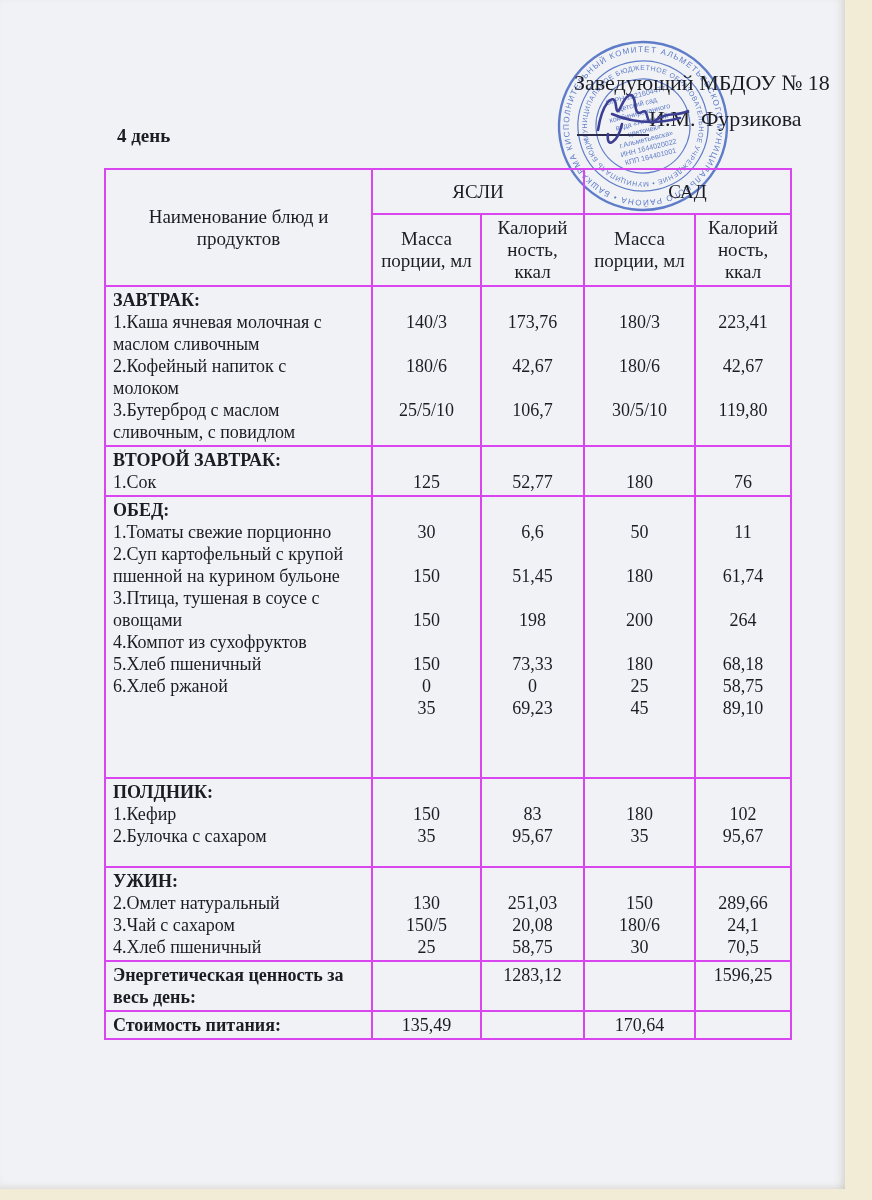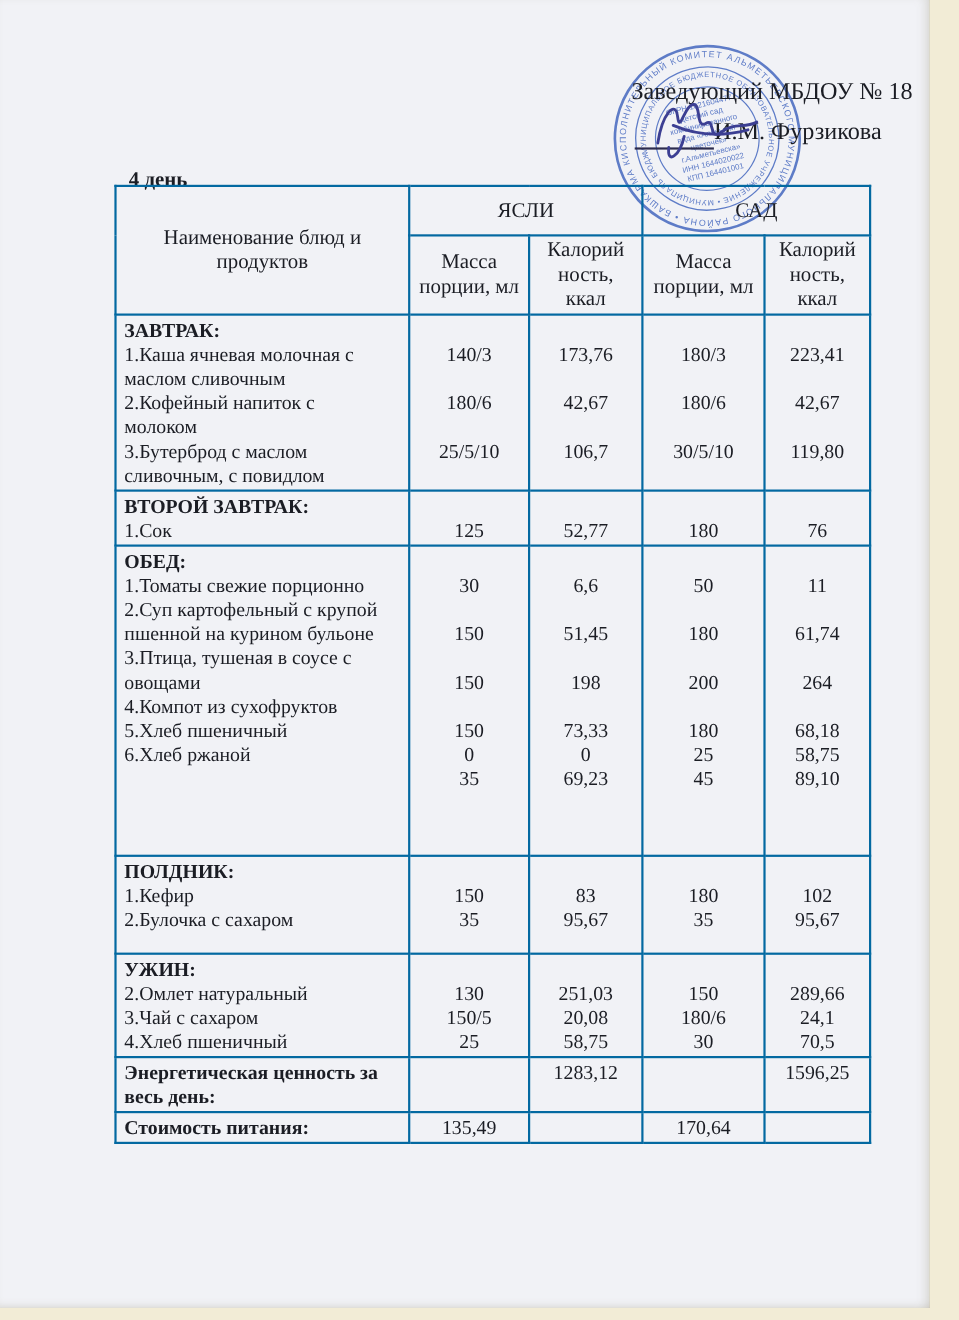"4 день" .day-label { top: 153px -> 125px }
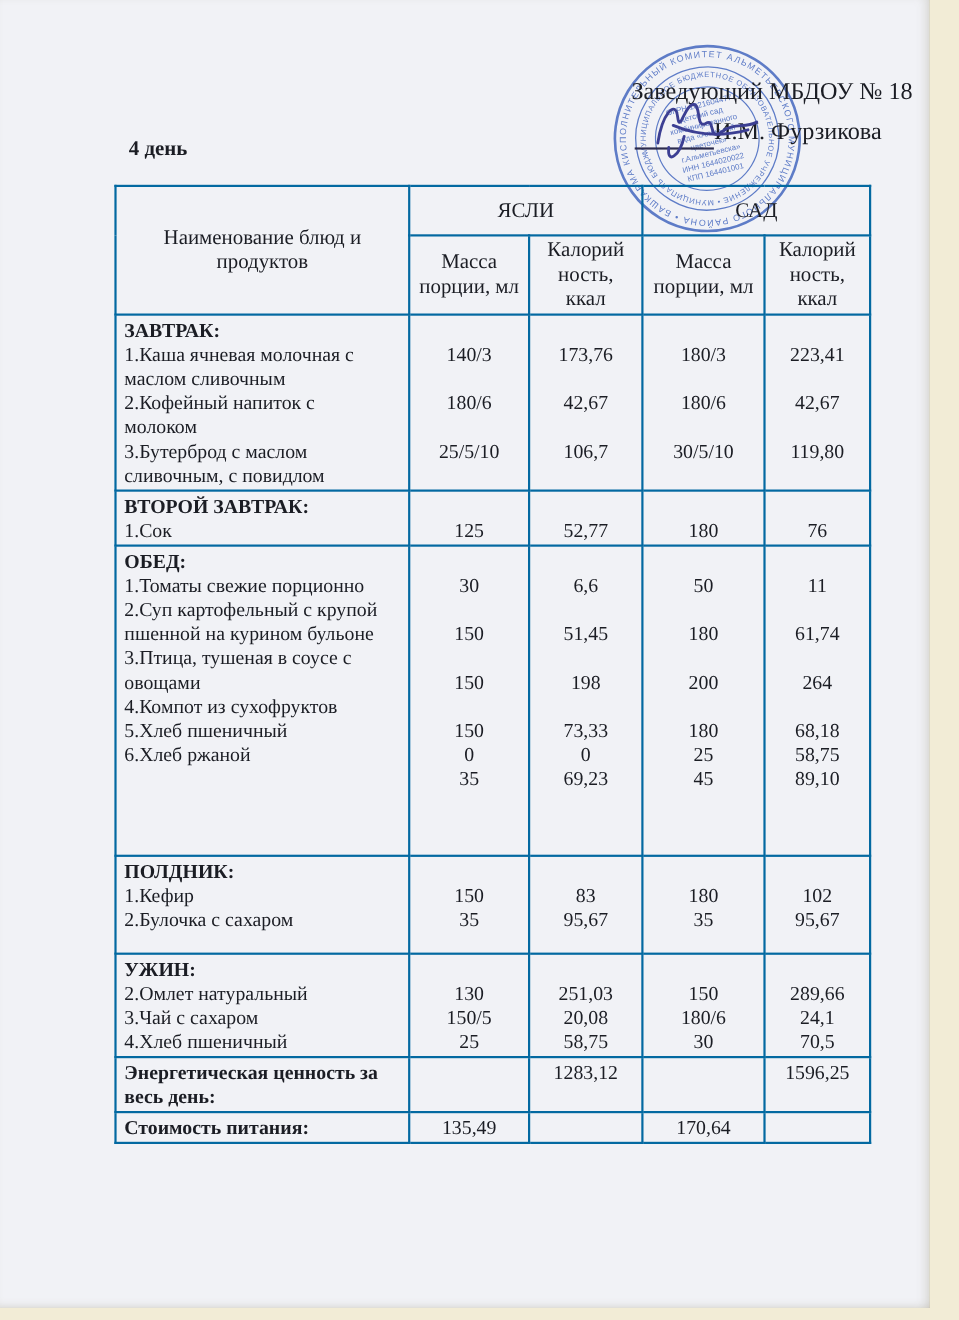"ЯСЛИ" .menu-table td { border: 2px solid #0369a1 -> 2px solid #d946ef }
